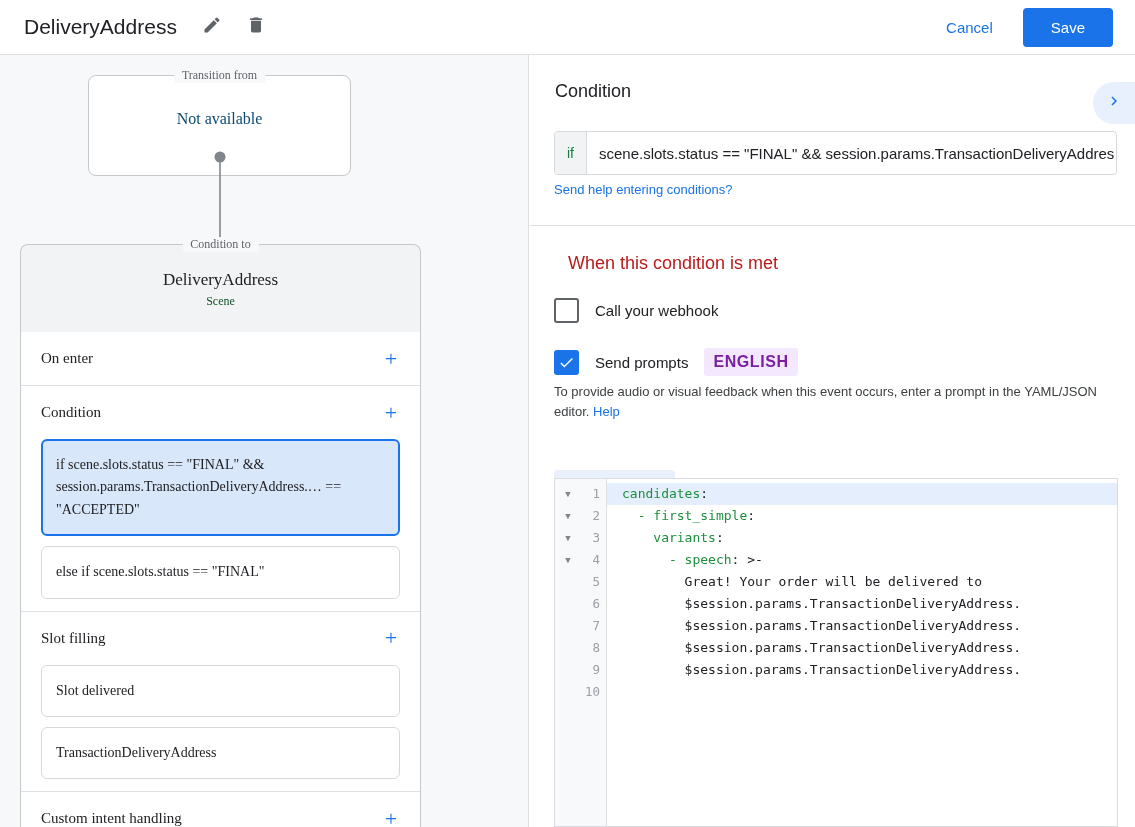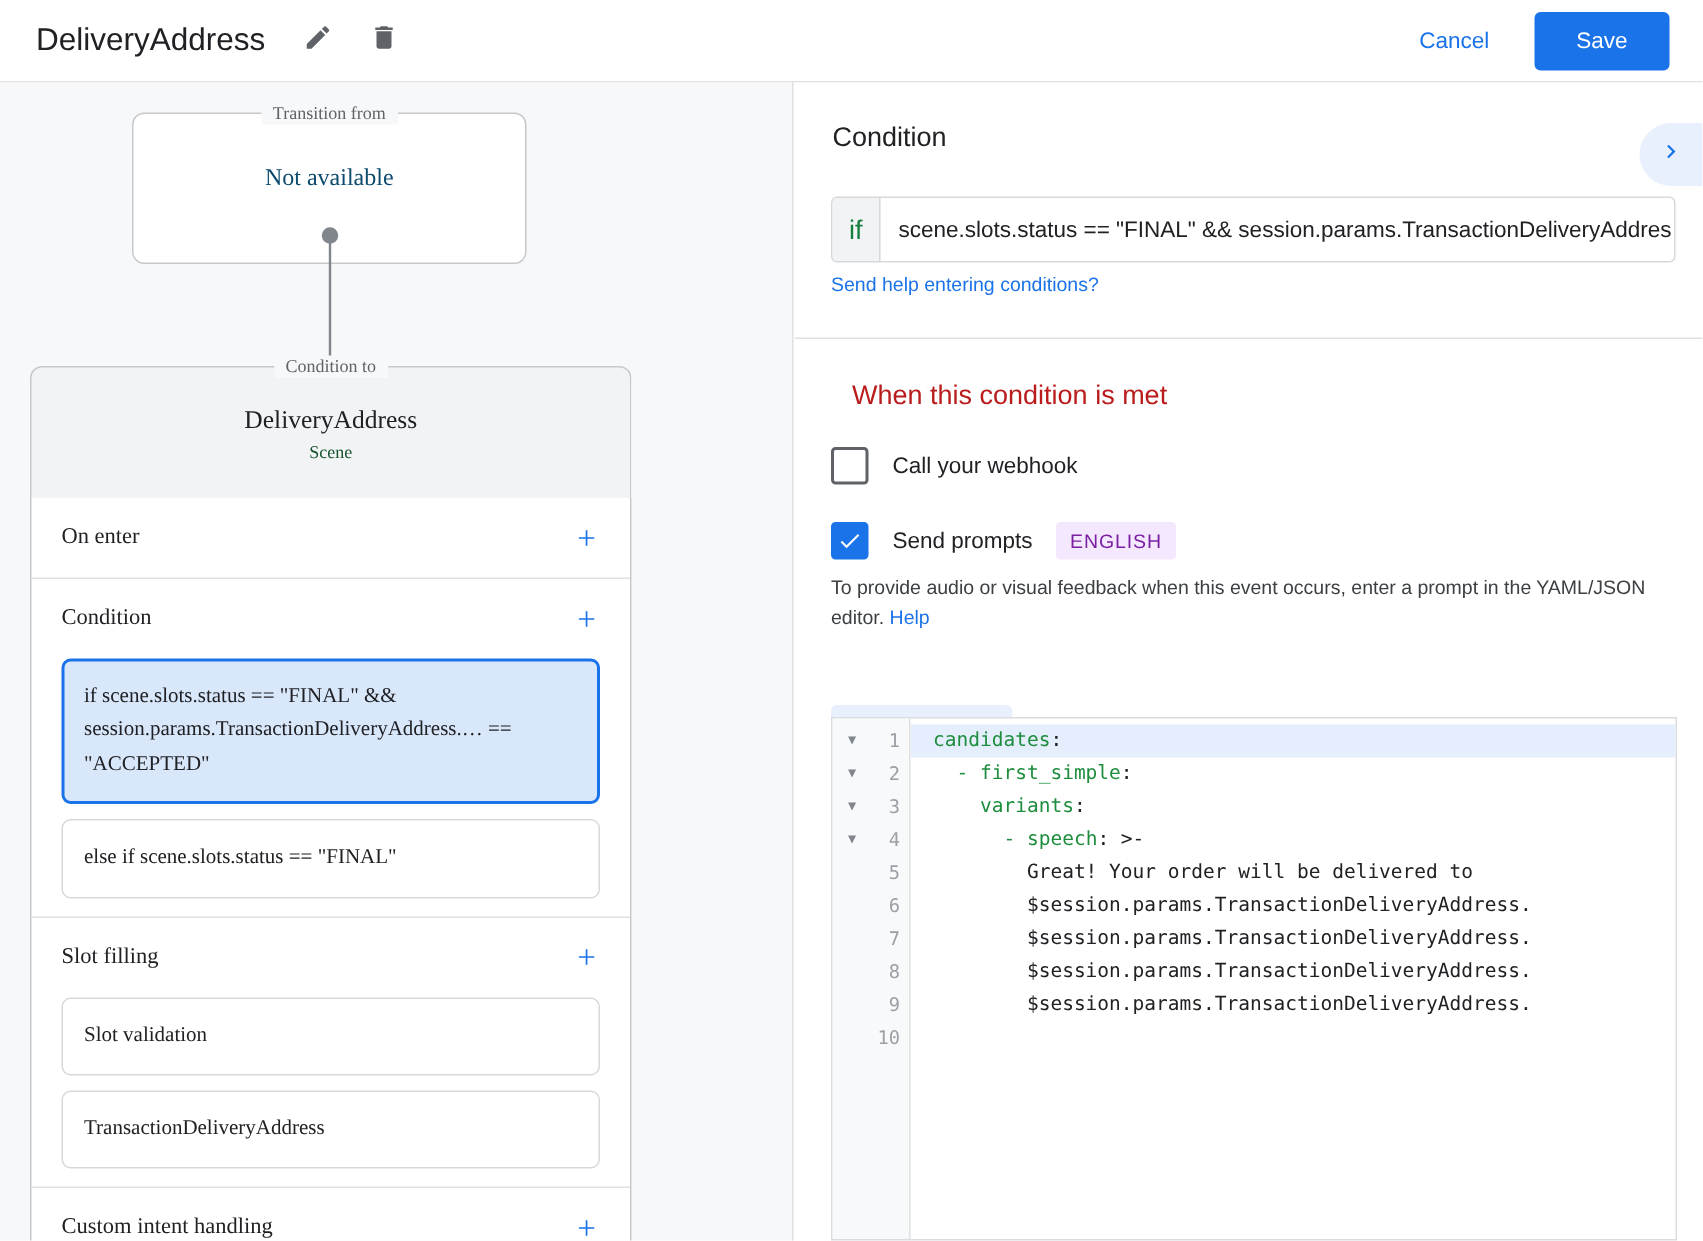"if" .if-label { font-size: 18px -> 14px }
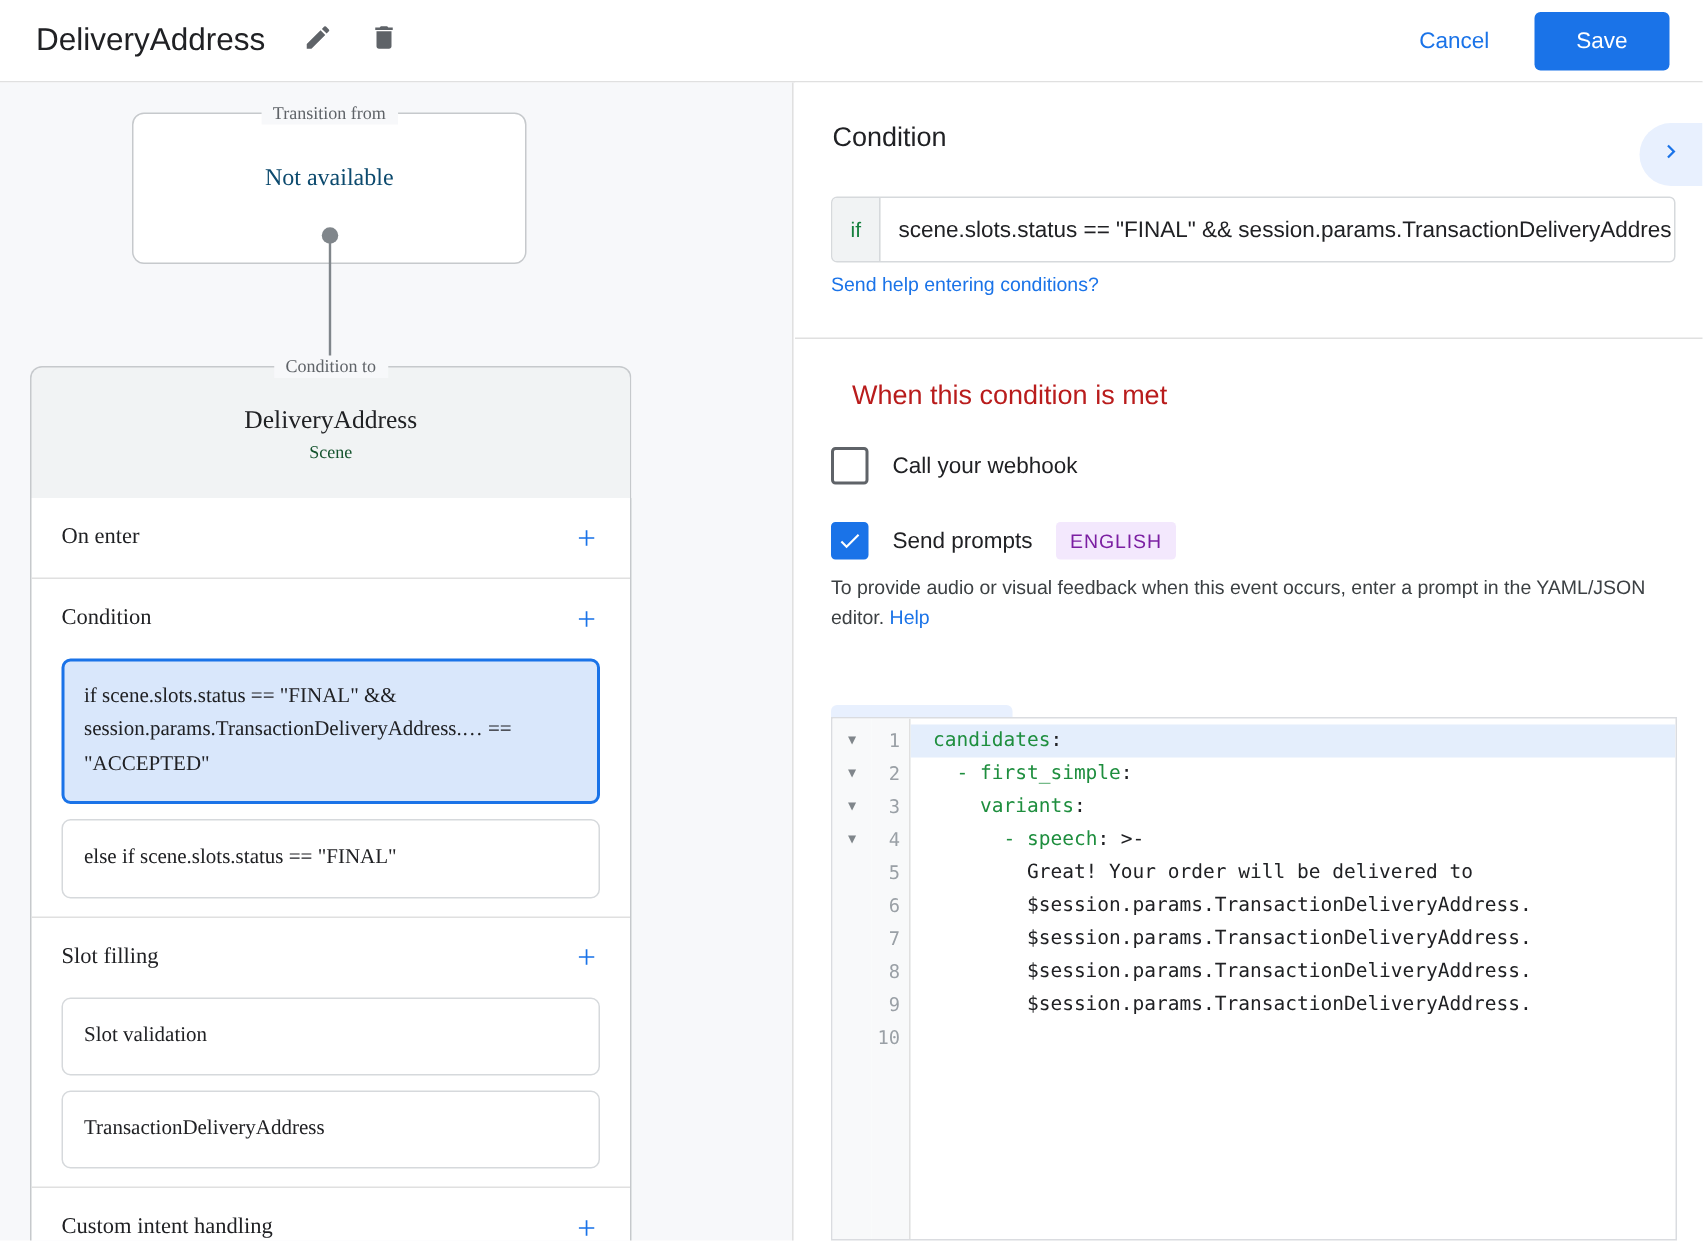"ENGLISH" .lang-badge { font-size: 13px -> 16px; font-weight: 400 -> 700 }
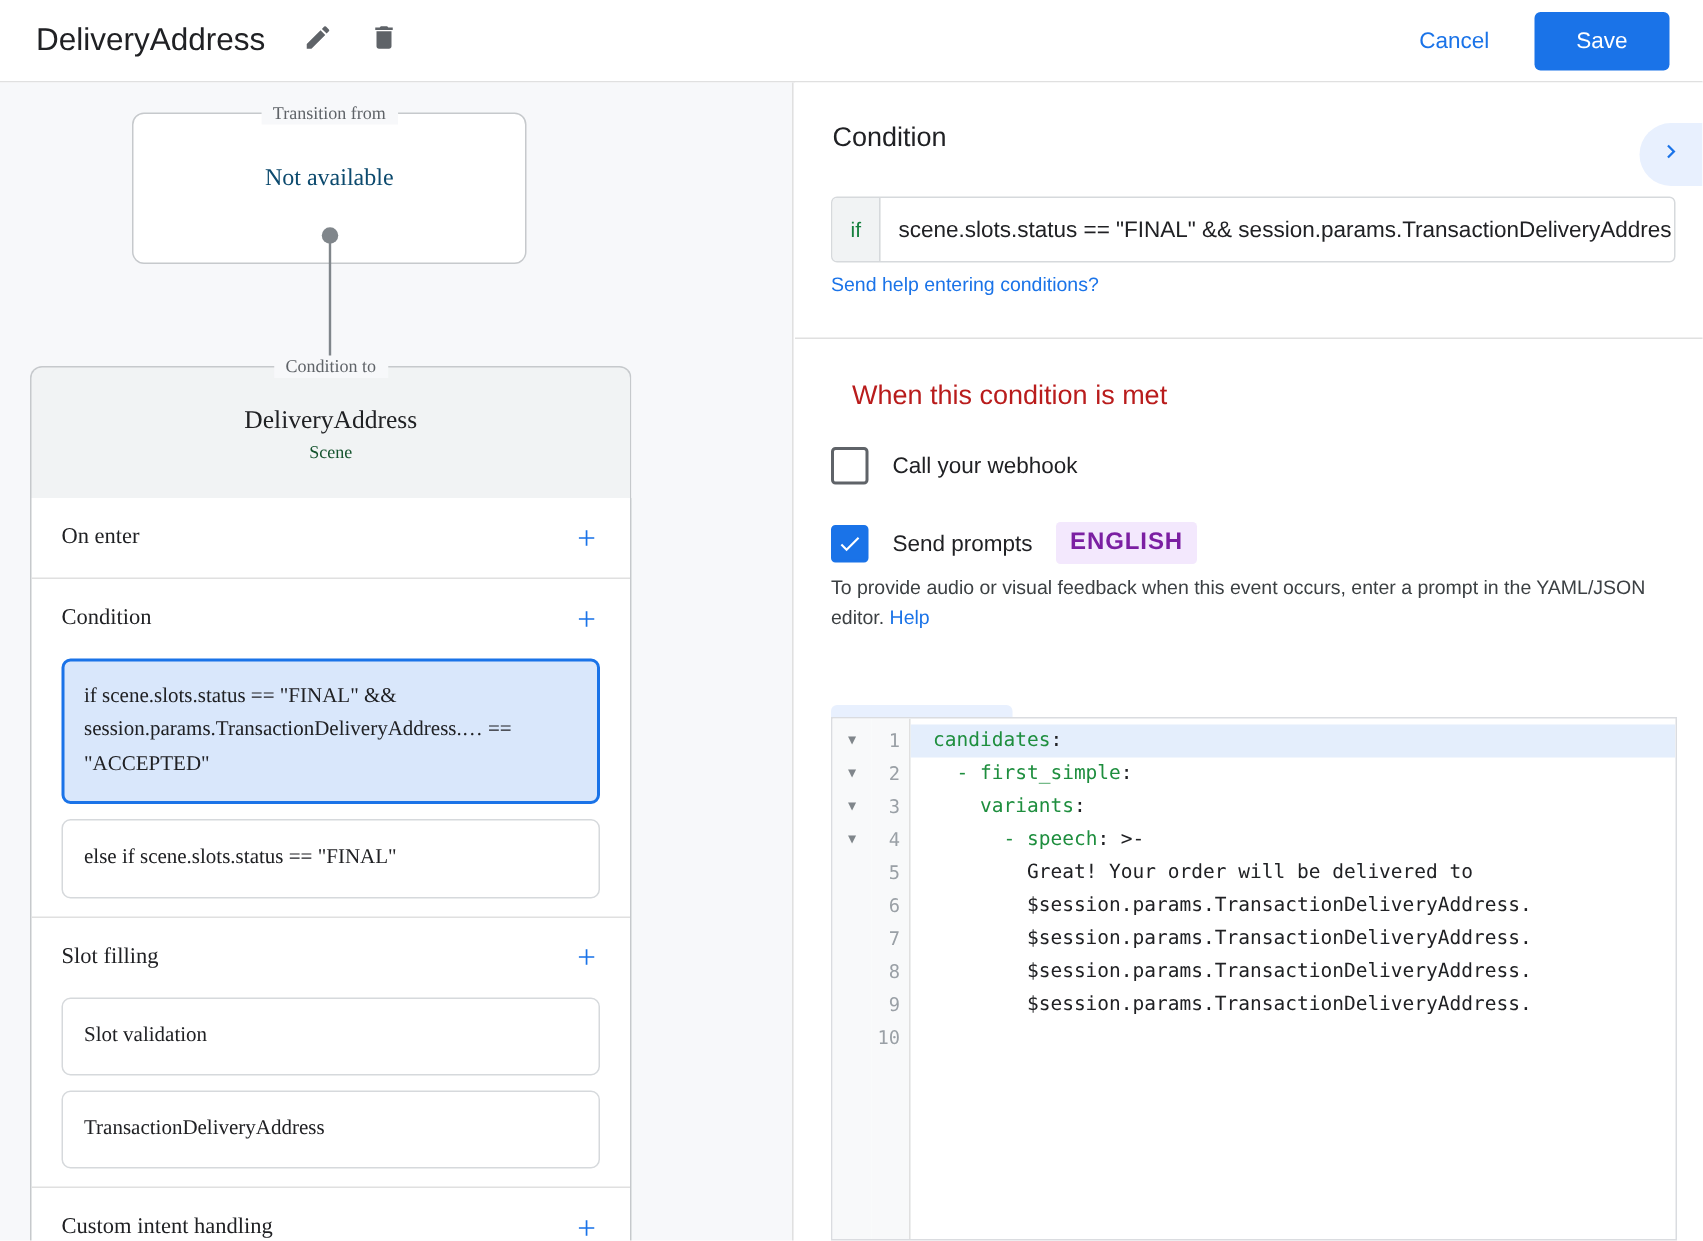"Slot validation" div.chip { text: validation -> delivered }
